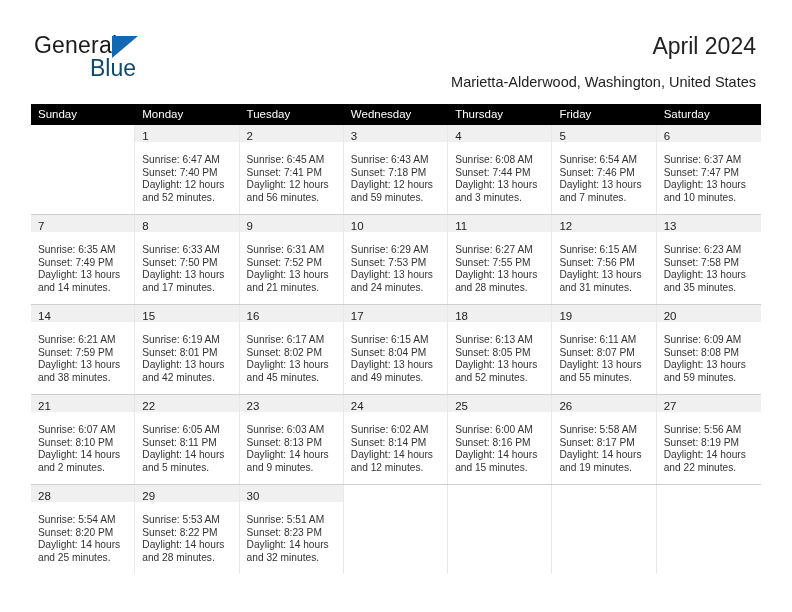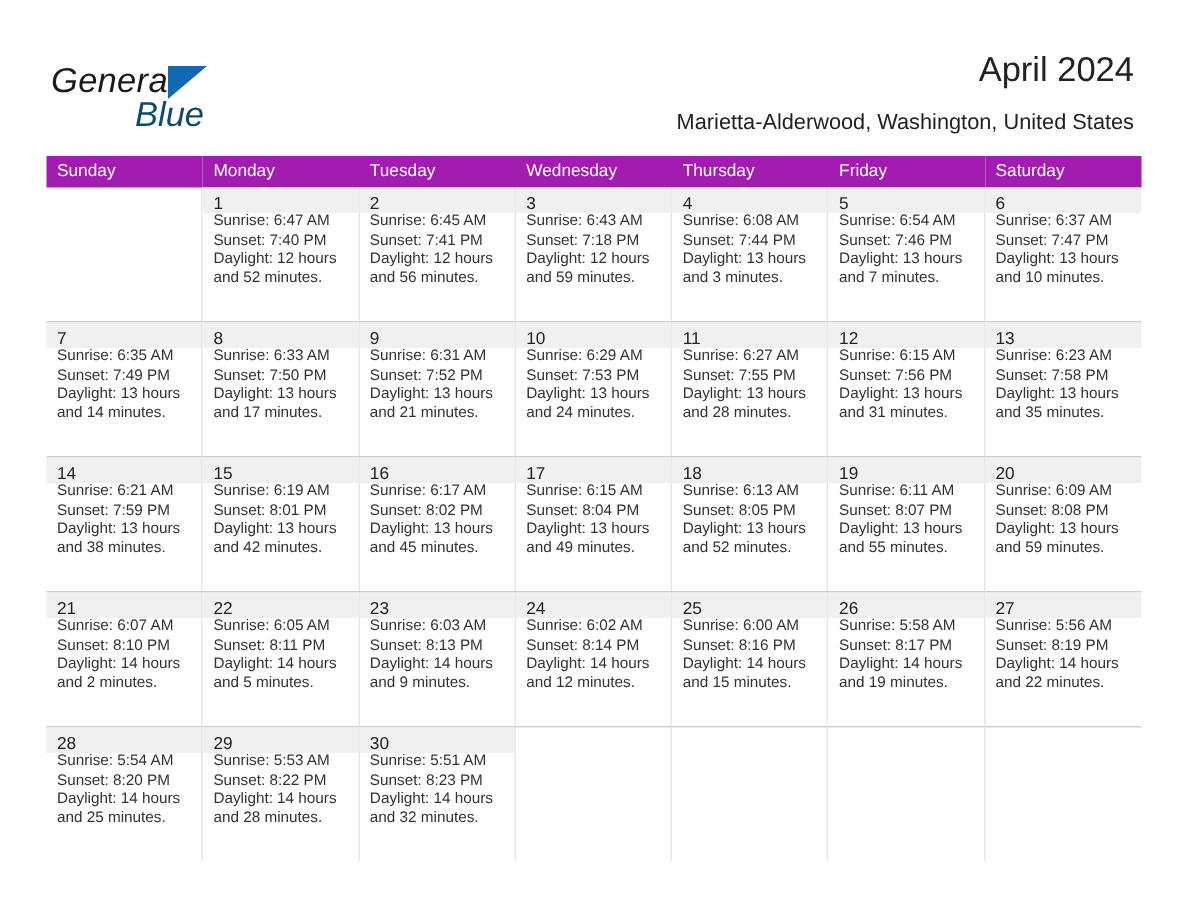"General" .logo { font-style: italic -> none; top: 40px -> 32px }
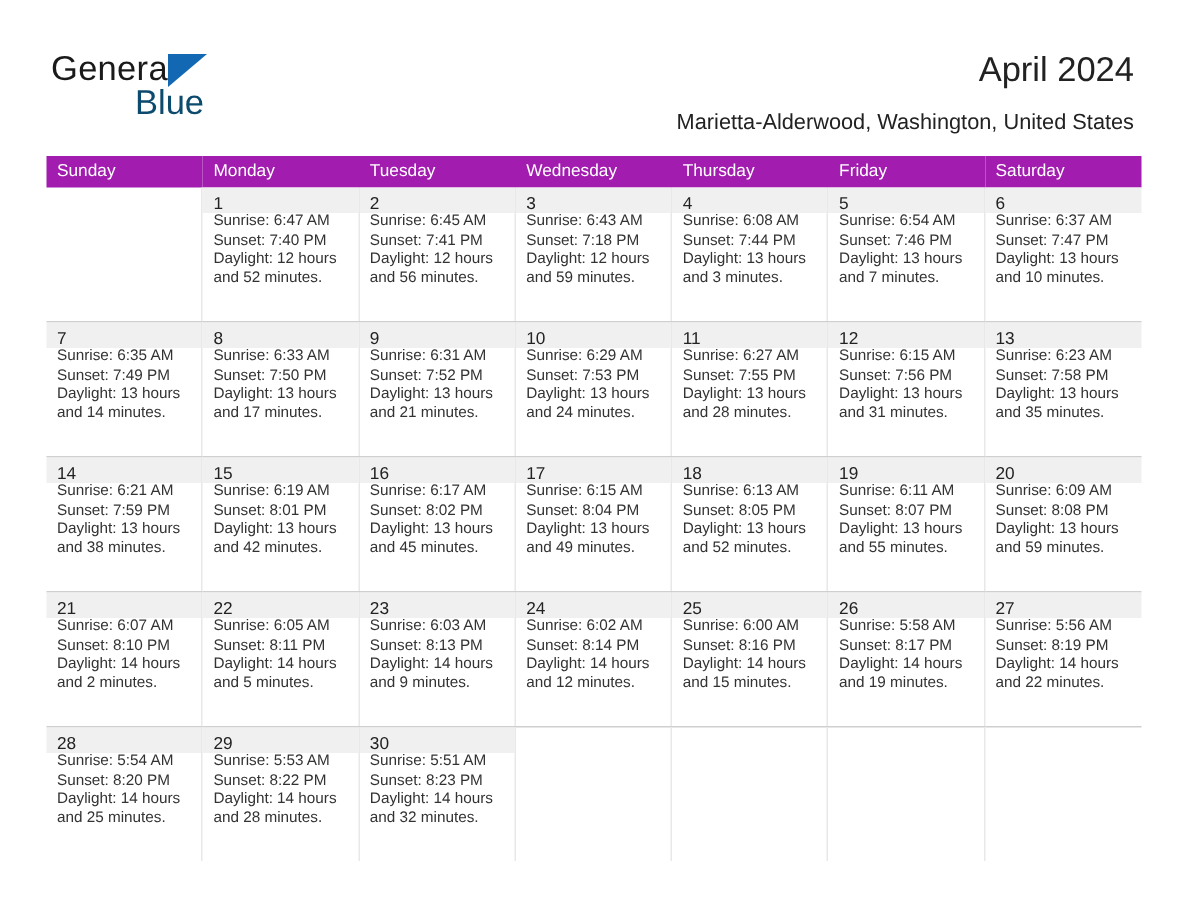"Sunday" .calendar th { background: #a21caf -> #000000 }
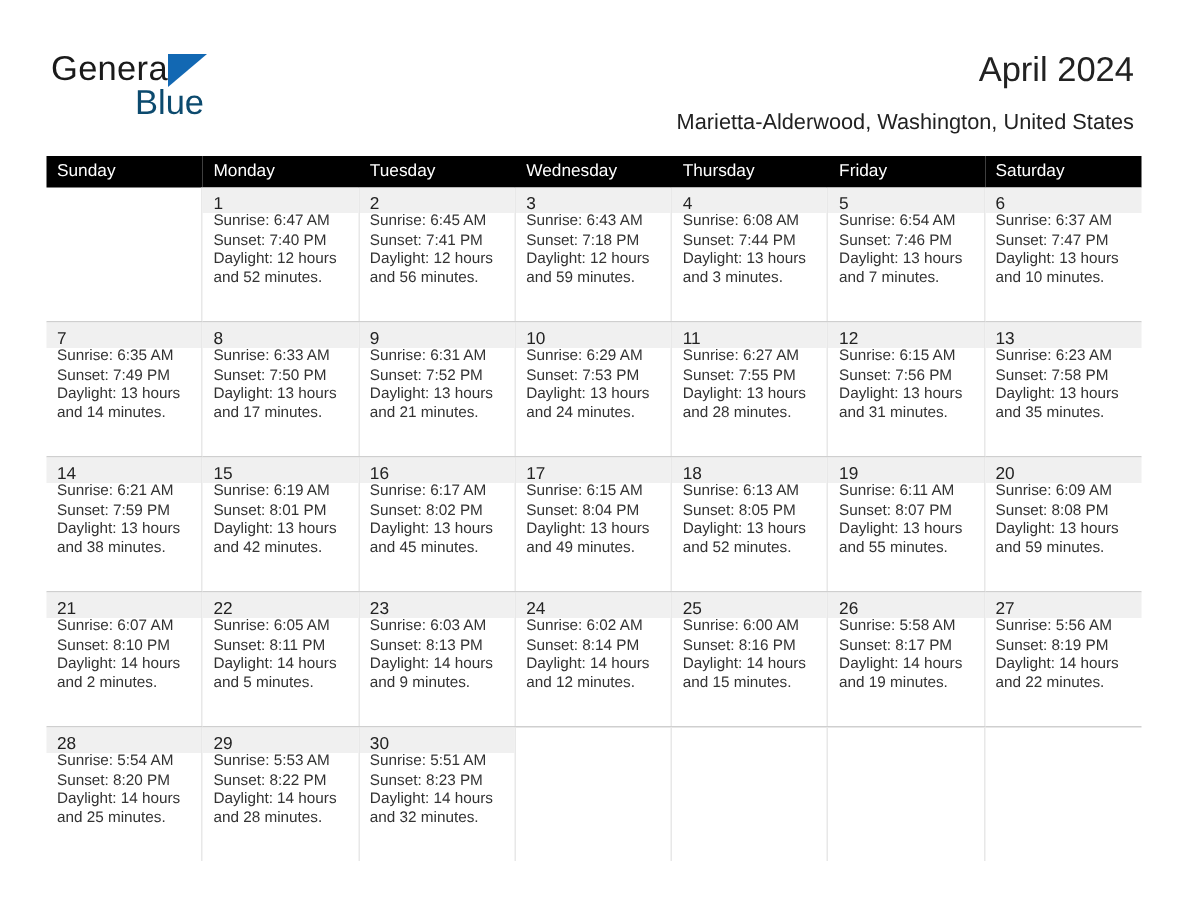"Sunrise: 6:47 AM" .cell-body { padding: 0 6px 0 7px -> 12px 6px 0 7px }
